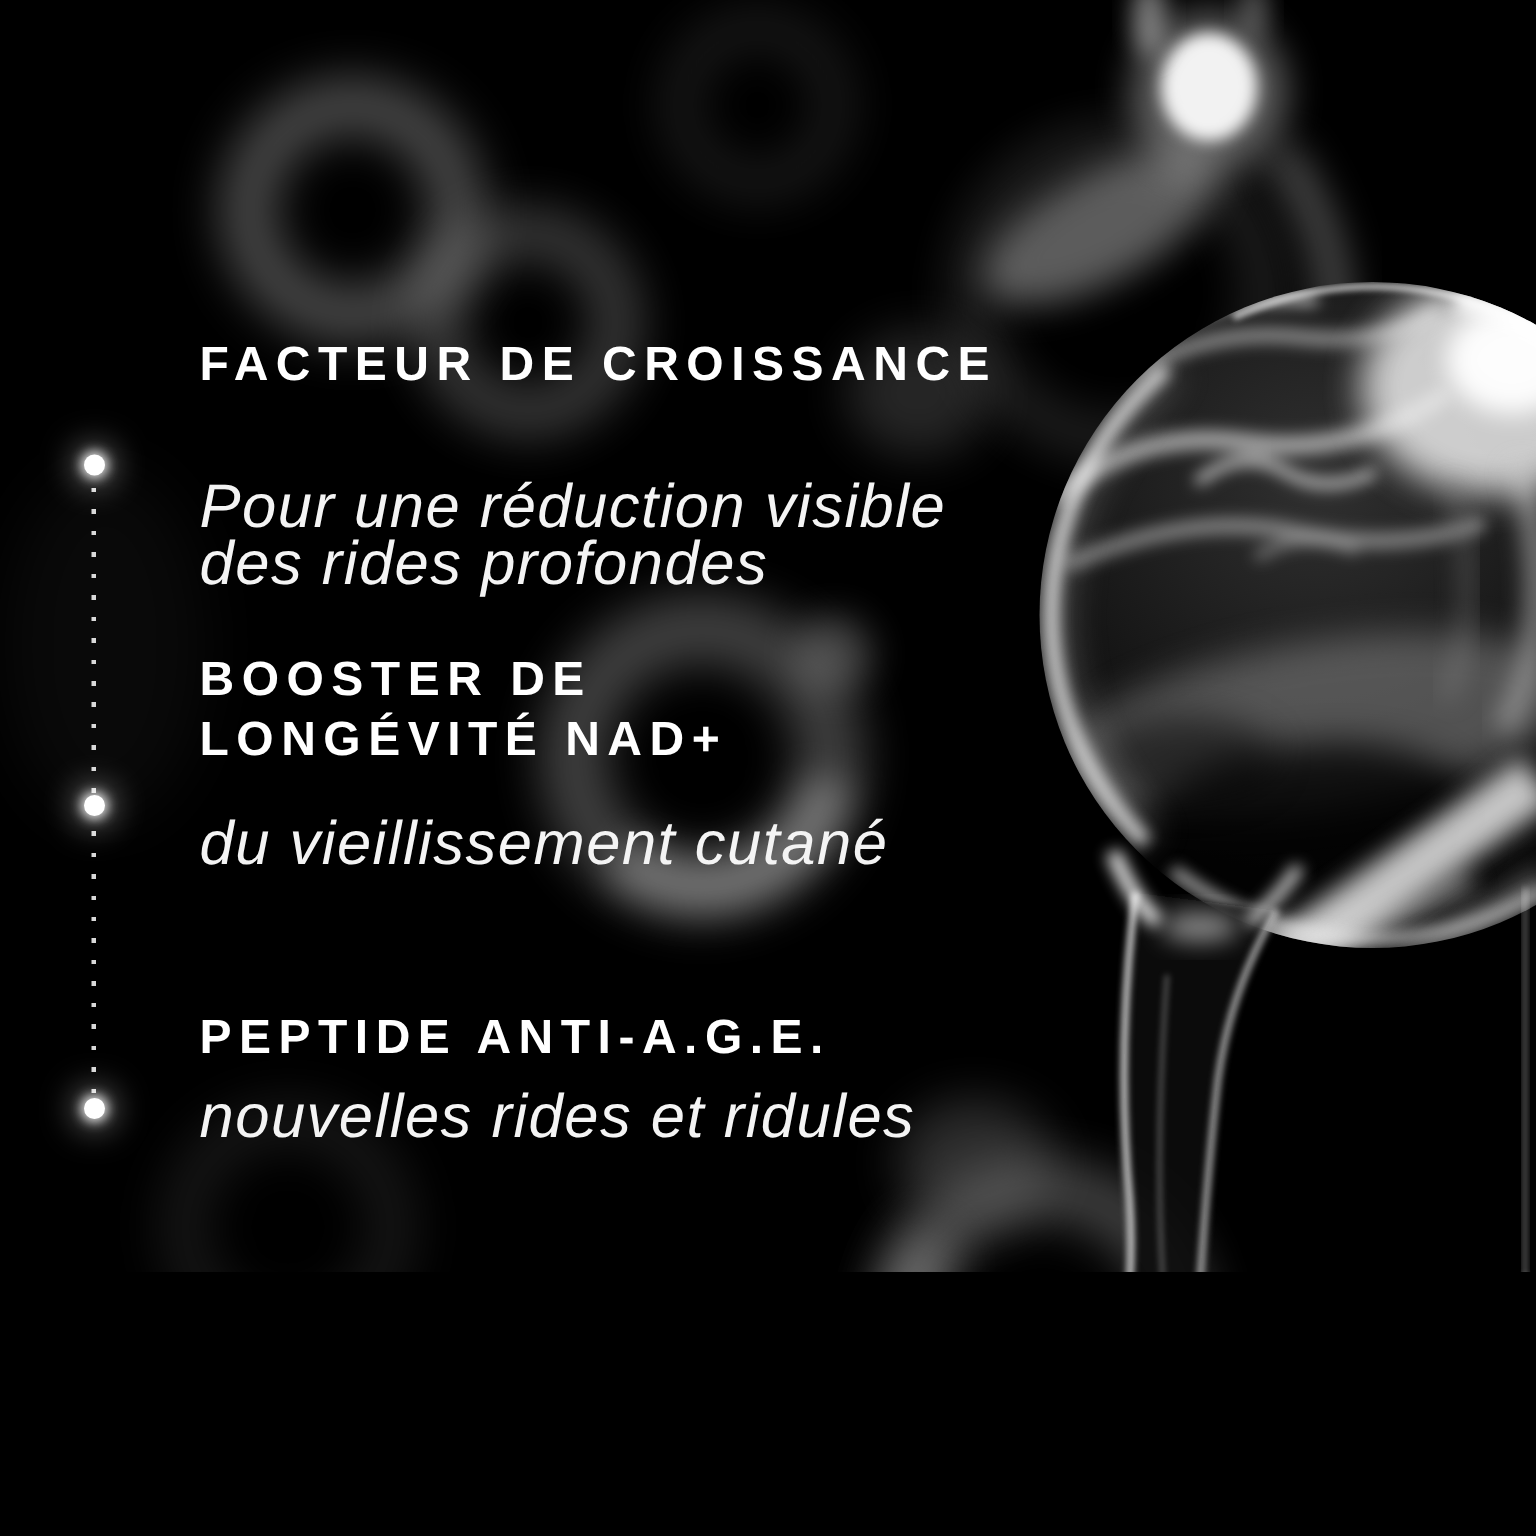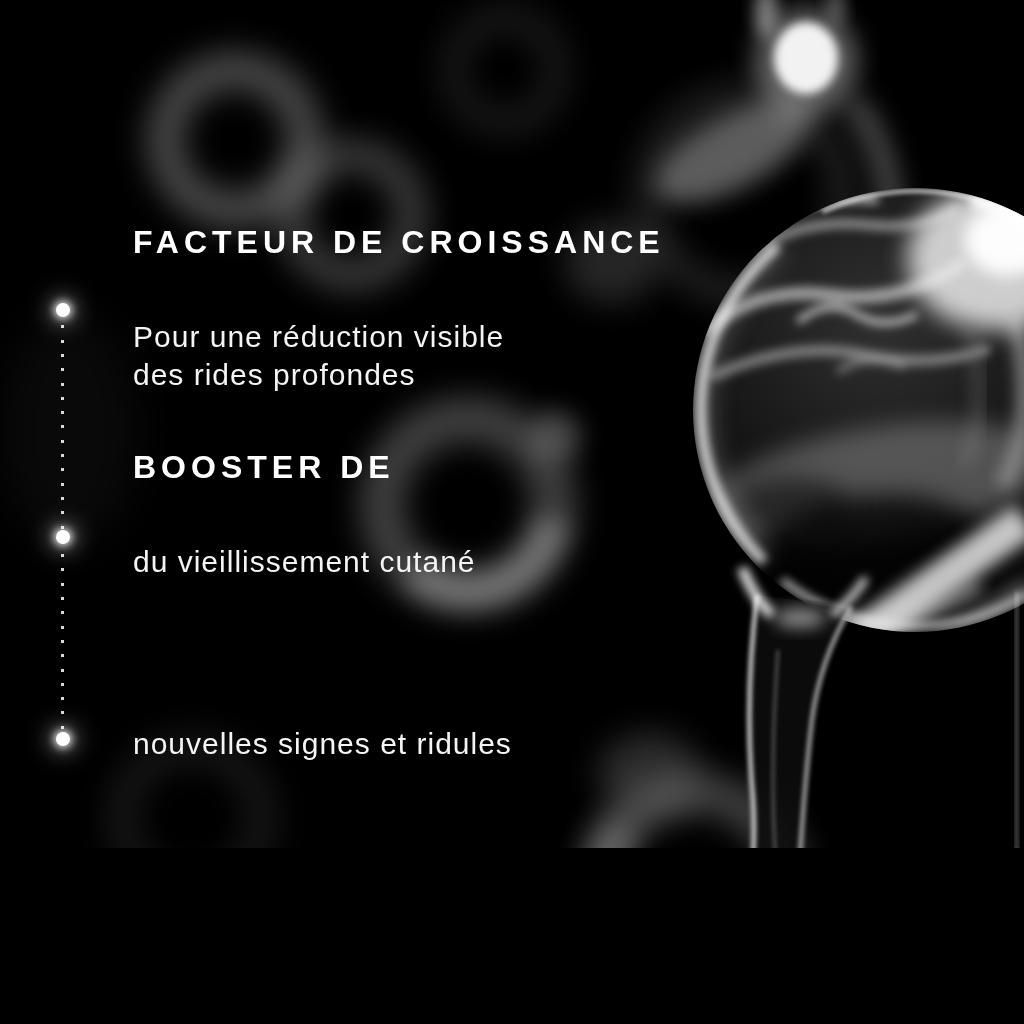"Pour une réduction visible" .feature-body { font-size: 30px -> 41px; font-style: none -> italic }
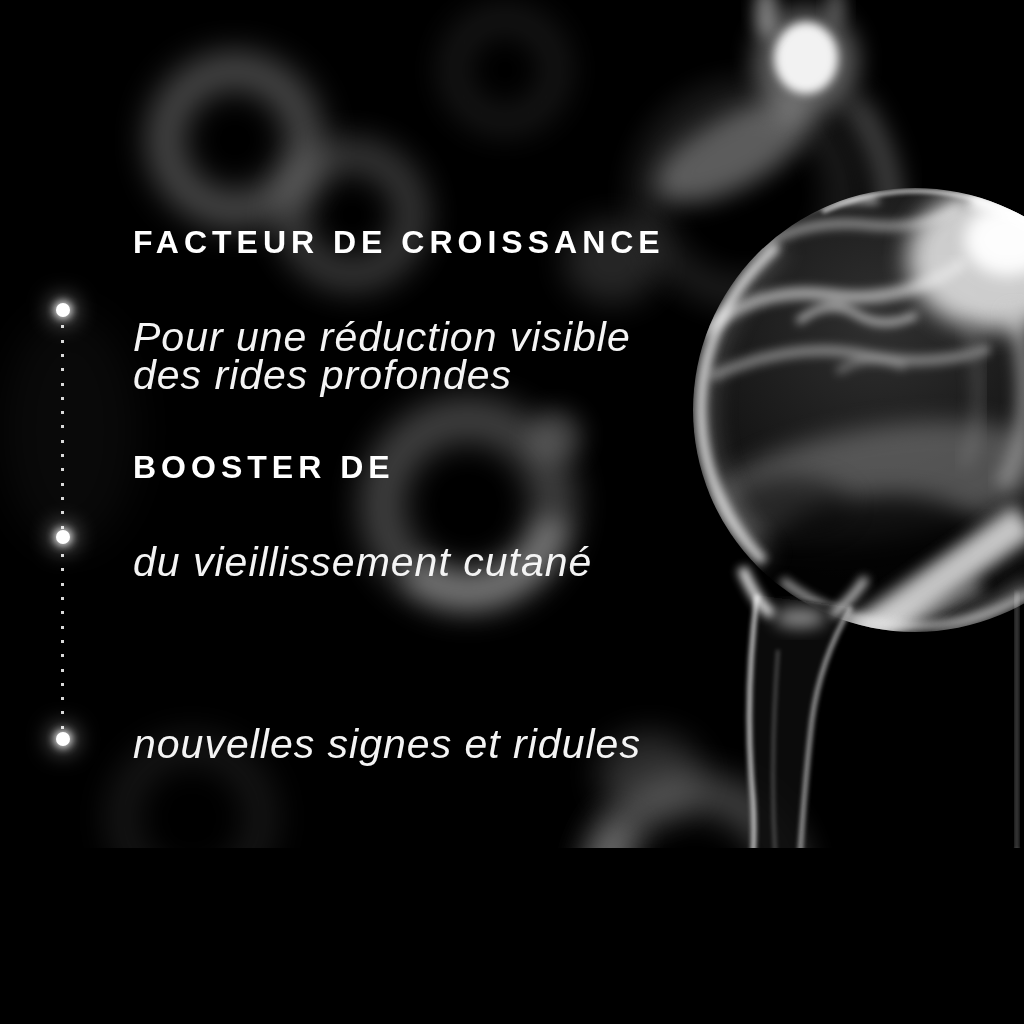"BOOSTER DE" h2.feature-heading { top: 447px -> 432px }
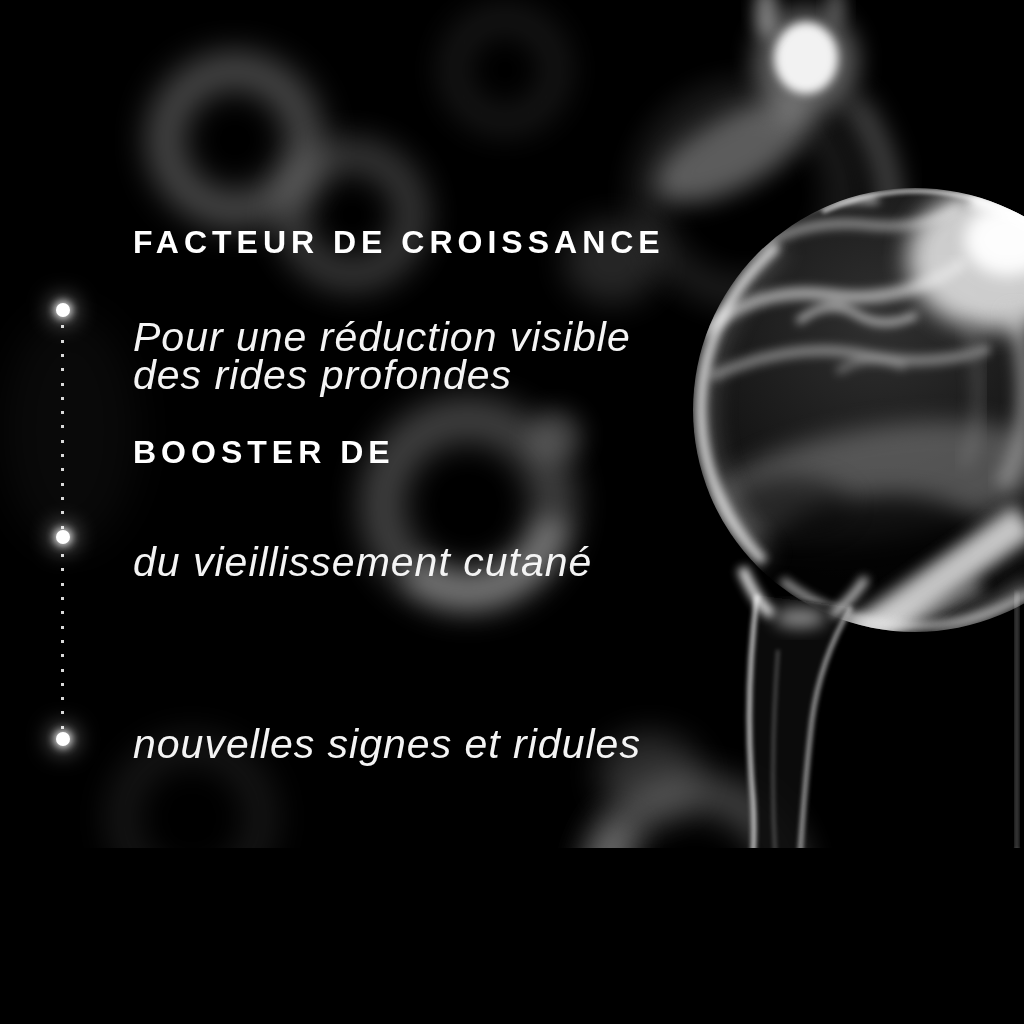"LONGÉVITÉ NAD+" span.tline { html: none -> <span>LONGÉVITÉ NAD+</span> }
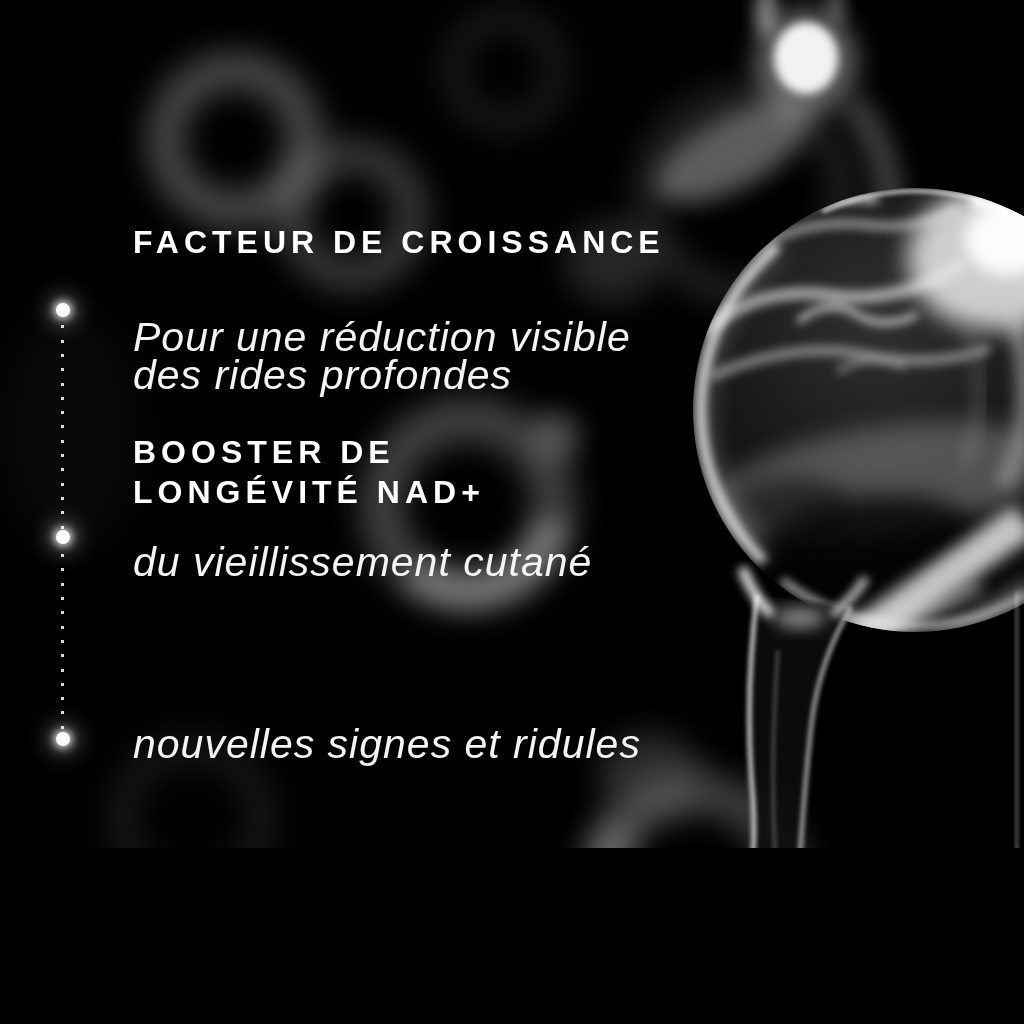"PEPTIDE ANTI-A.G.E." h2.feature-heading { html: none -> <h2> <span>PEPTIDE ANTI-A.G.E.</span> </h2> }
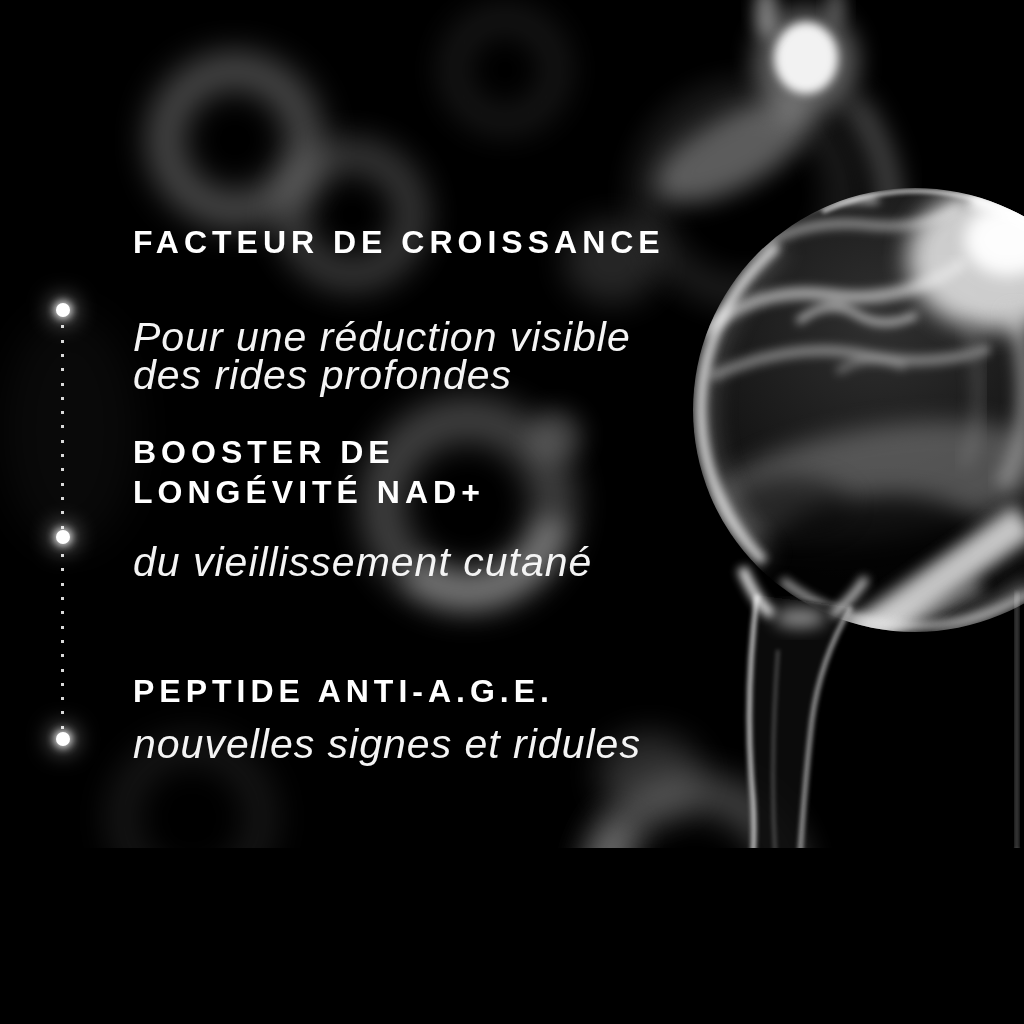"nouvelles signes et ridules" span.tline { text: signes -> rides }
